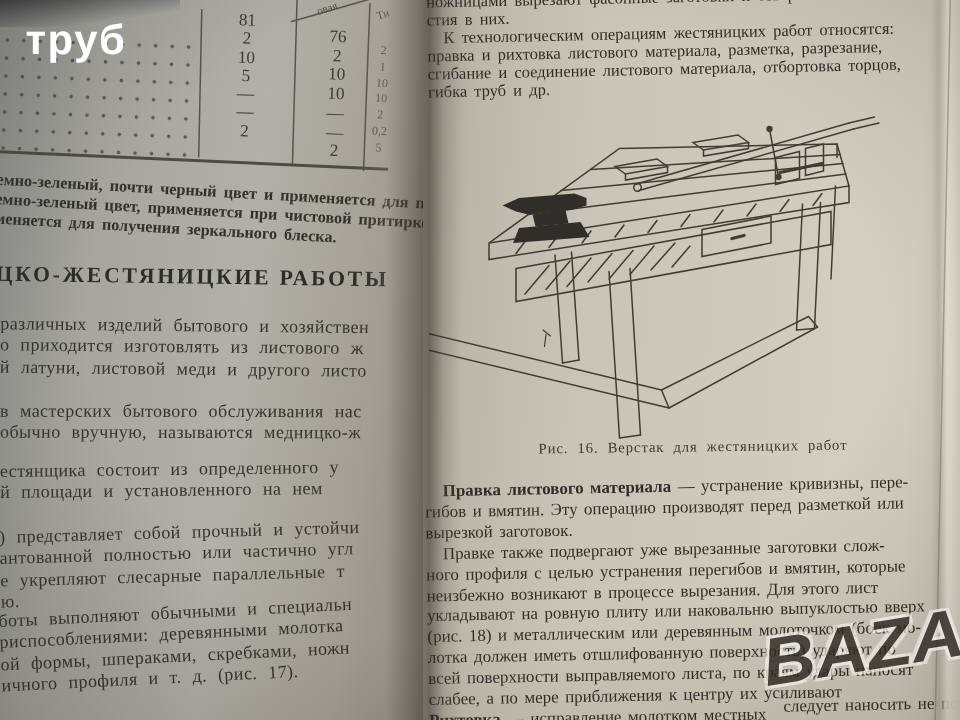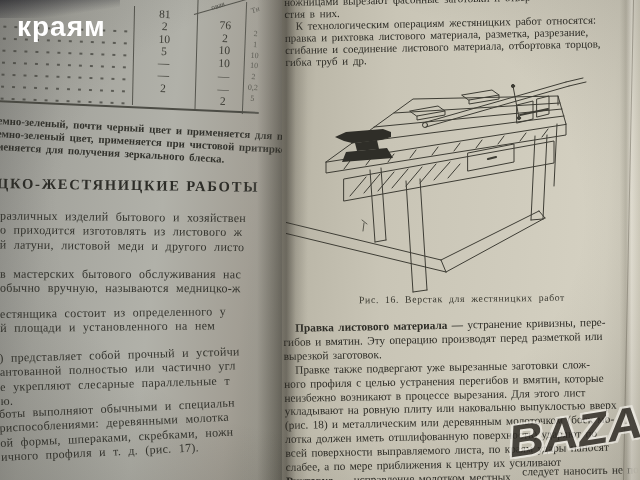"краям" div.wm-user { text: краям -> труб }
